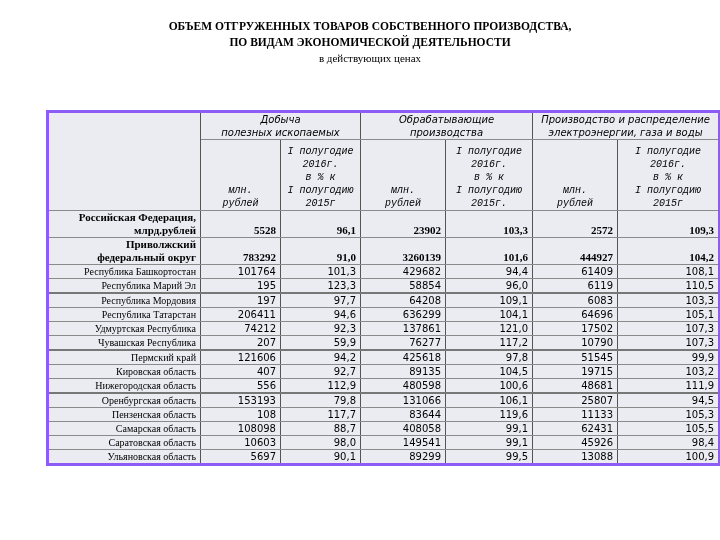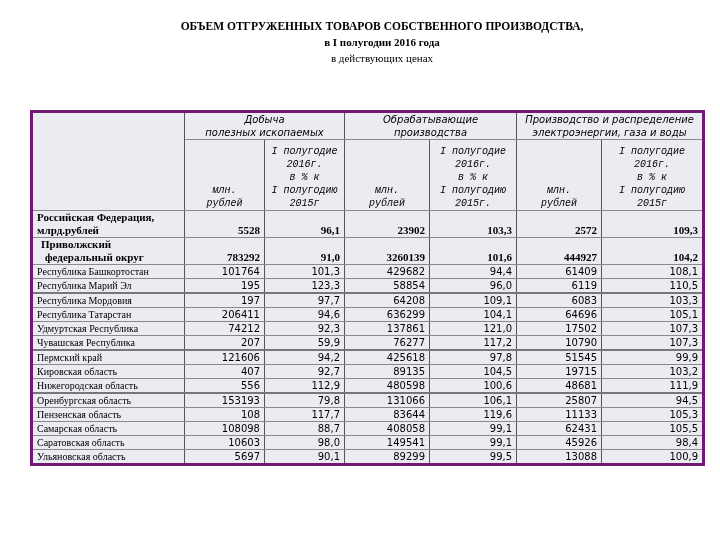"ОБЪЕМ ОТГРУЖЕННЫХ ТОВАРОВ СОБСТВЕННОГО" .title-block { left: 172px -> 160px }
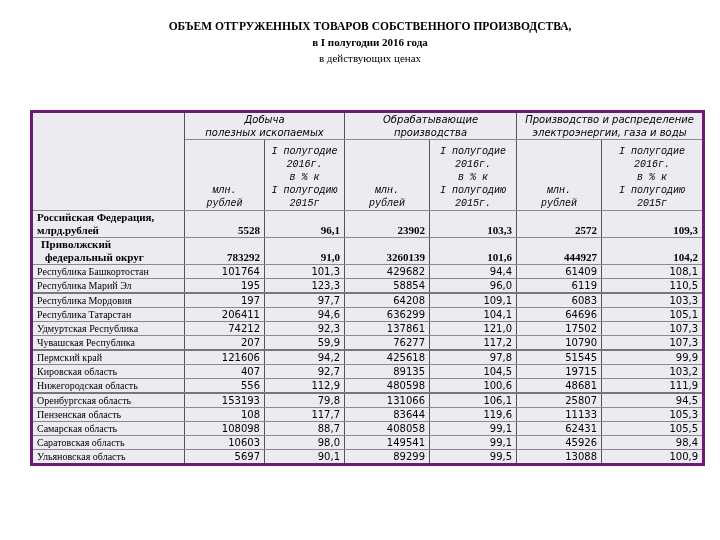"ПО ВИДАМ ЭКОНОМИЧЕСКОЙ ДЕЯТЕЛЬНОСТИ" div.title-line { html: none -> <div>ПО ВИДАМ ЭКОНОМИЧЕСКОЙ ДЕЯТЕЛЬНОСТИ</div> }
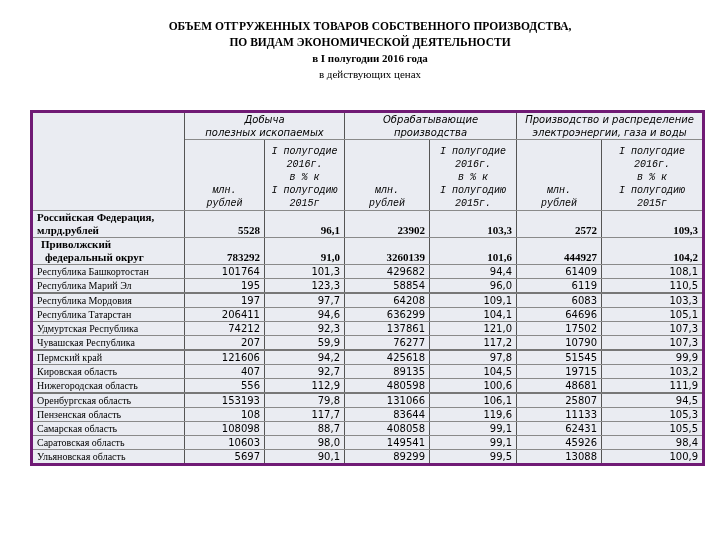"в I полугодии 2016 года" div.title-sub { html: <div>в I полугодии 2016 года</div> -> none }
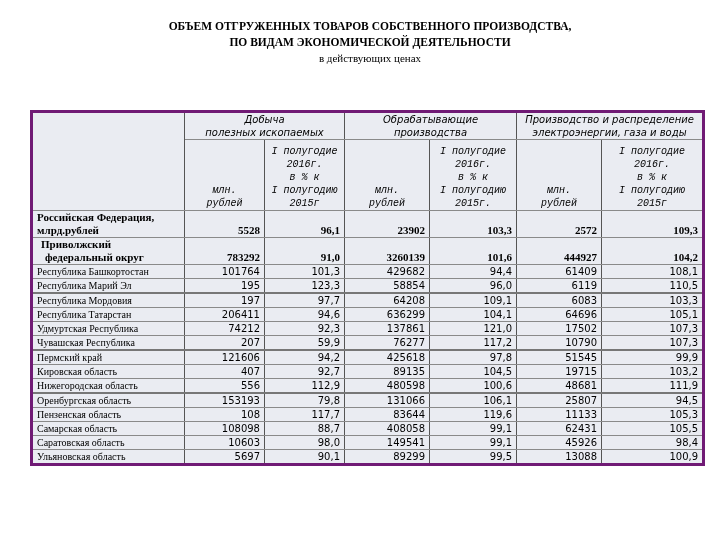"Добыча" table.data { border: 3px solid #701a75 -> 3px solid #8b5cf6; left: 30px -> 46px }
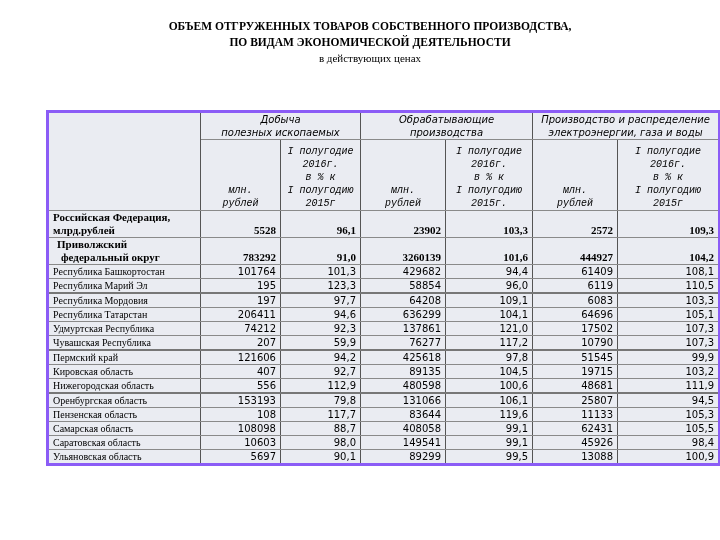"Российская Федерация," td.name { text-align: left -> right }
